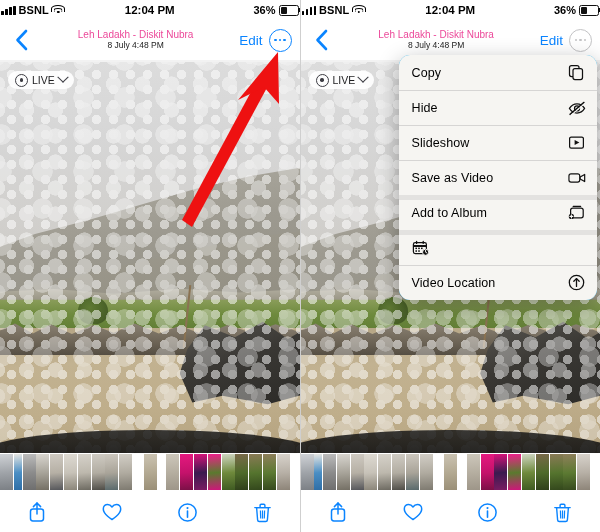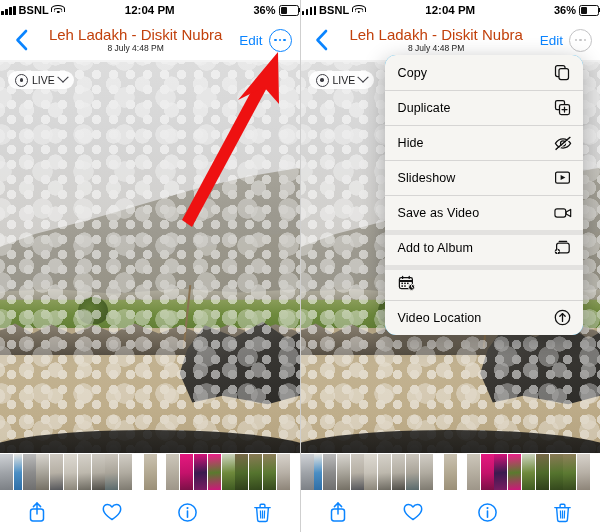"Leh Ladakh - Diskit Nubra" .nav-title { color: #c2410c -> #ec4899; font-size: 15px -> 10px }
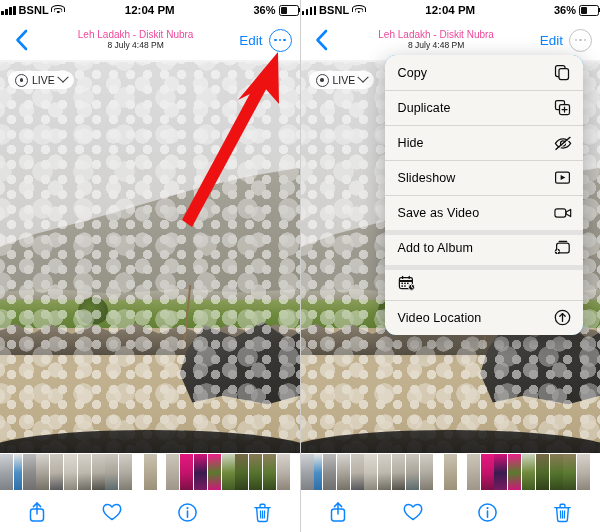"Copy" .menu { left: 84px -> 98px }
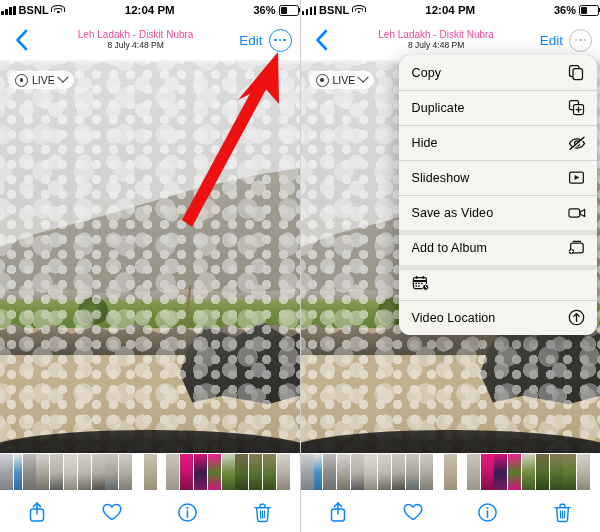"Duplicate" div.mi { html: <div> <span>Duplicate</span> <span> <svg> <rect></rect> <rect></rect> <line></line> <line></line> </svg> </span> </div> -> none }
